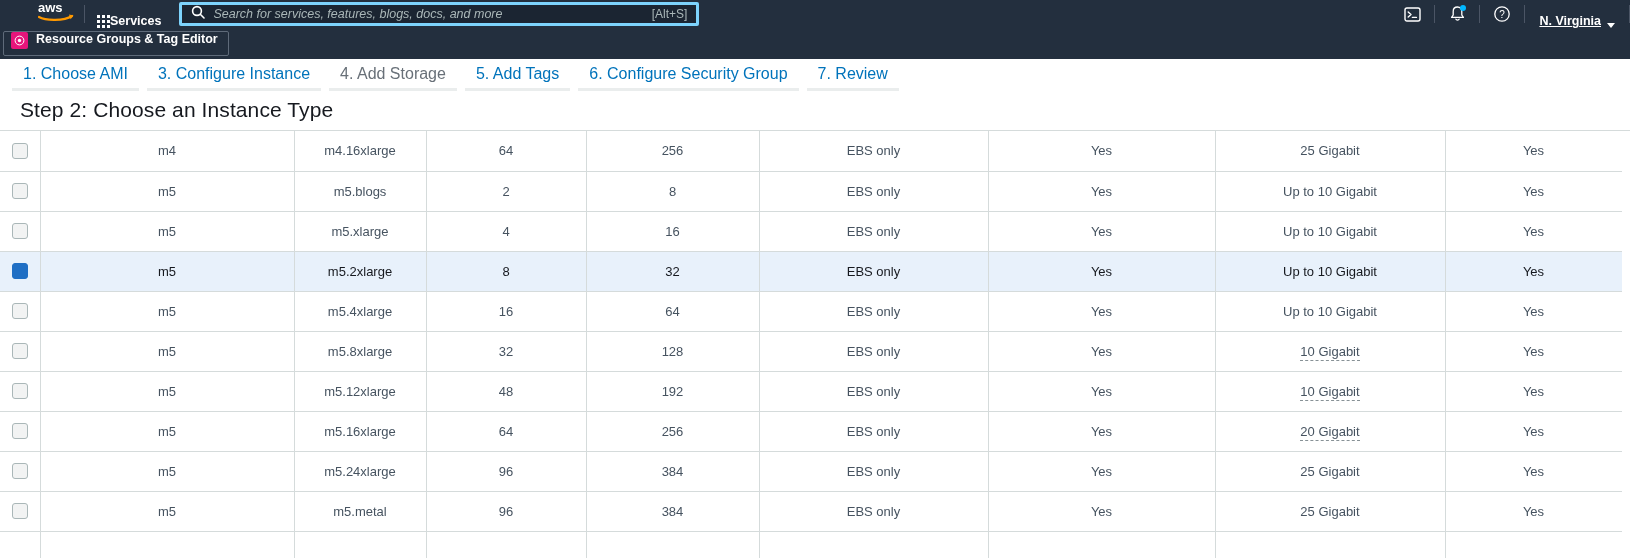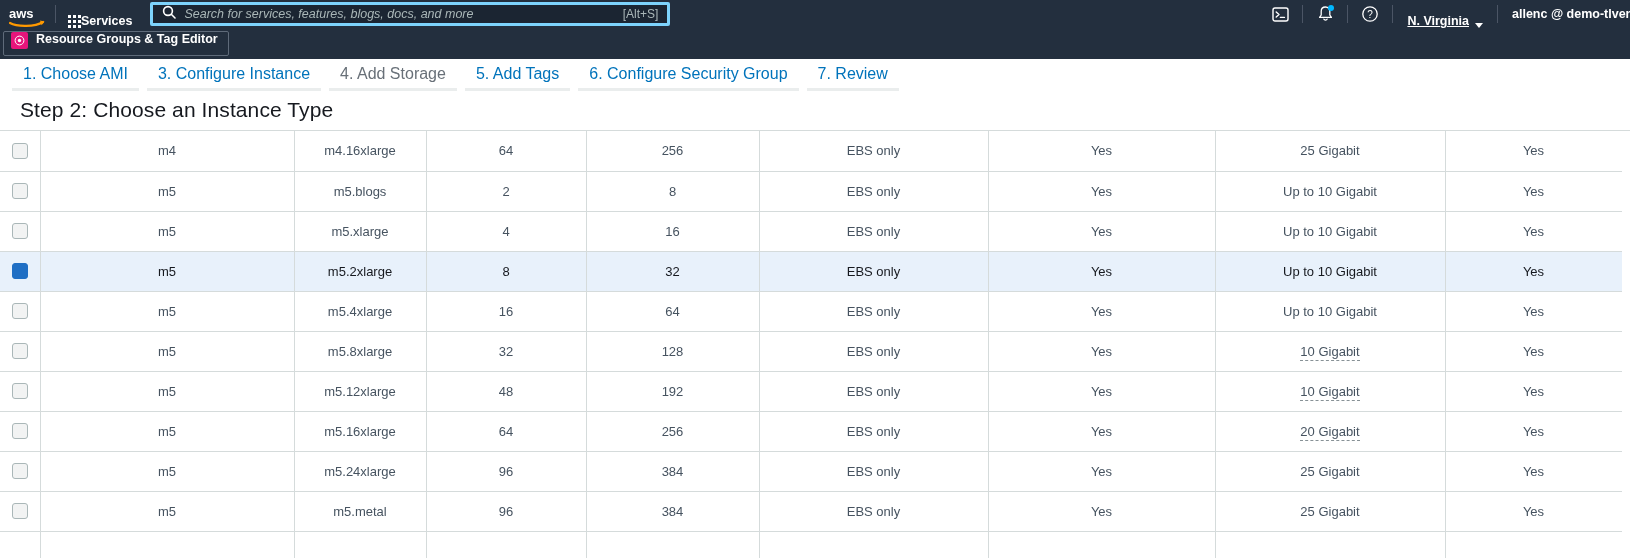"aws" .aws-logo { align-items: flex-end -> flex-start; margin-left: none -> 29px }
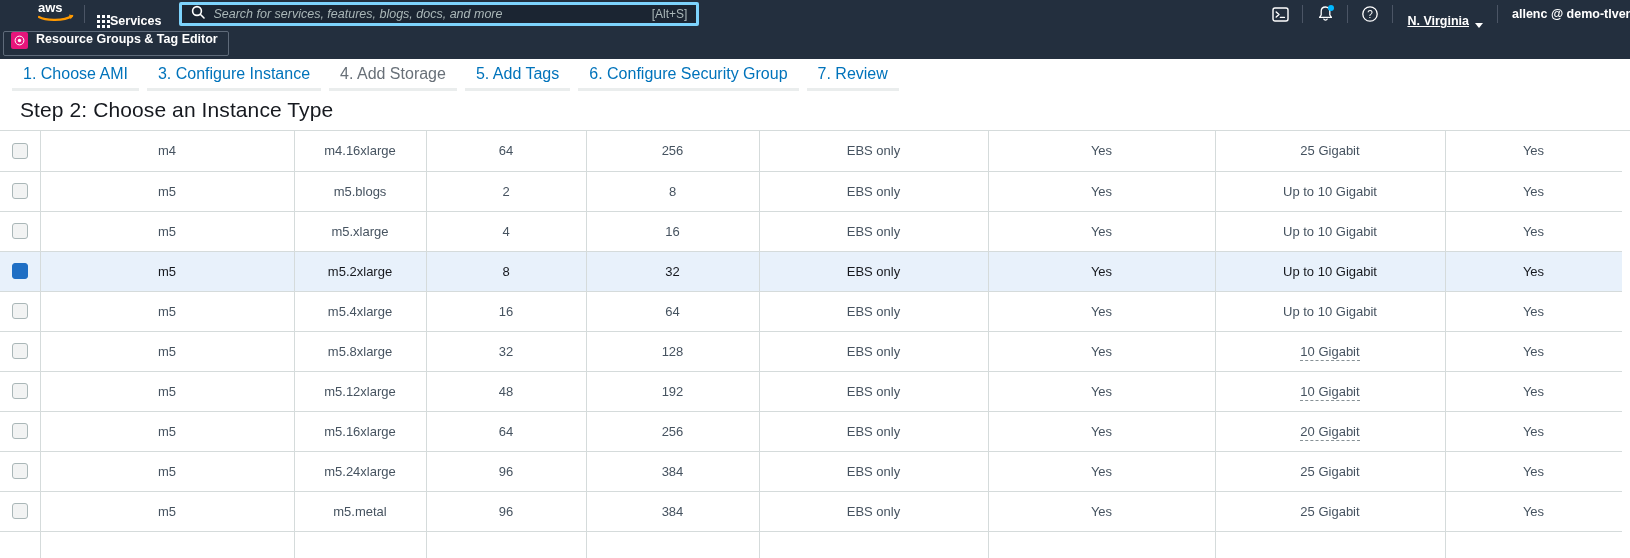"allenc @ demo-tlven" div.account-btn { html: <div> <span>allenc @ demo-tlven</span> </div> -> none }
